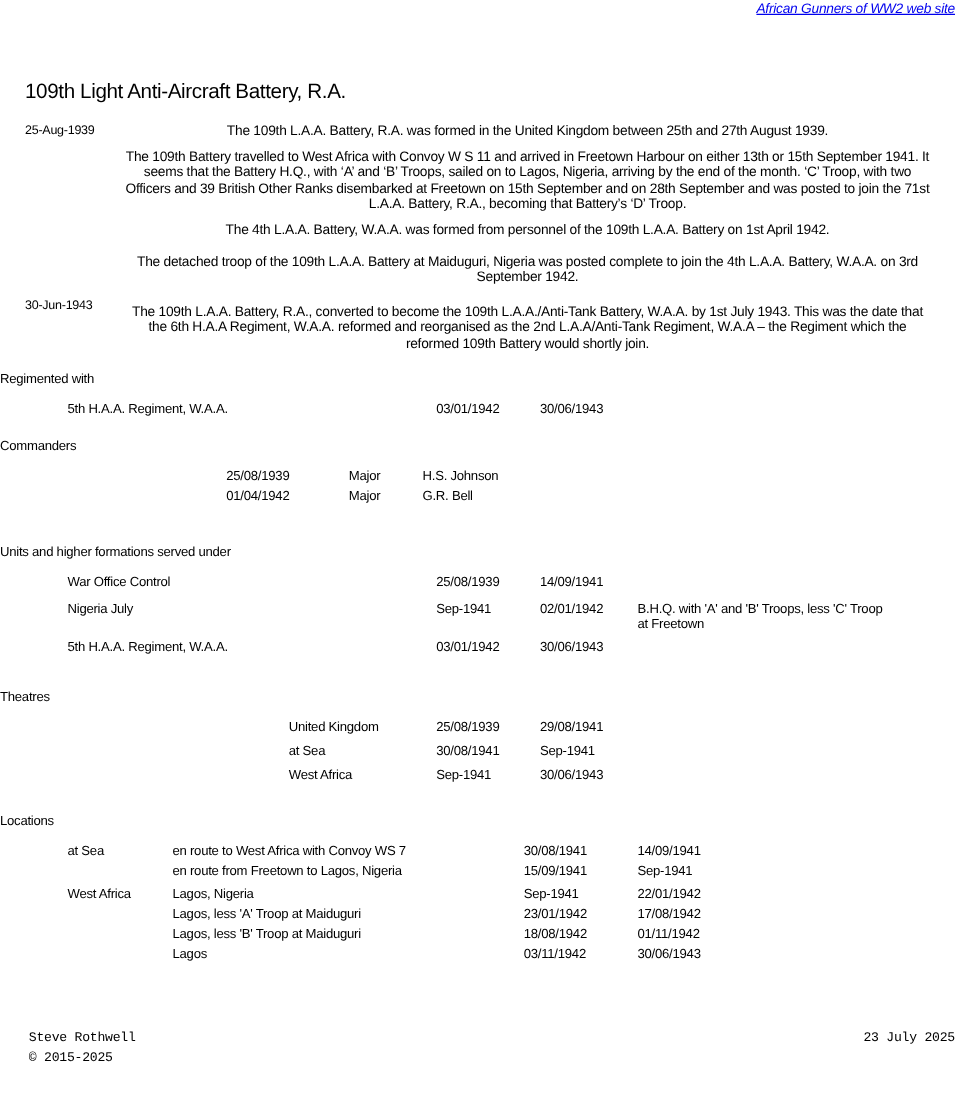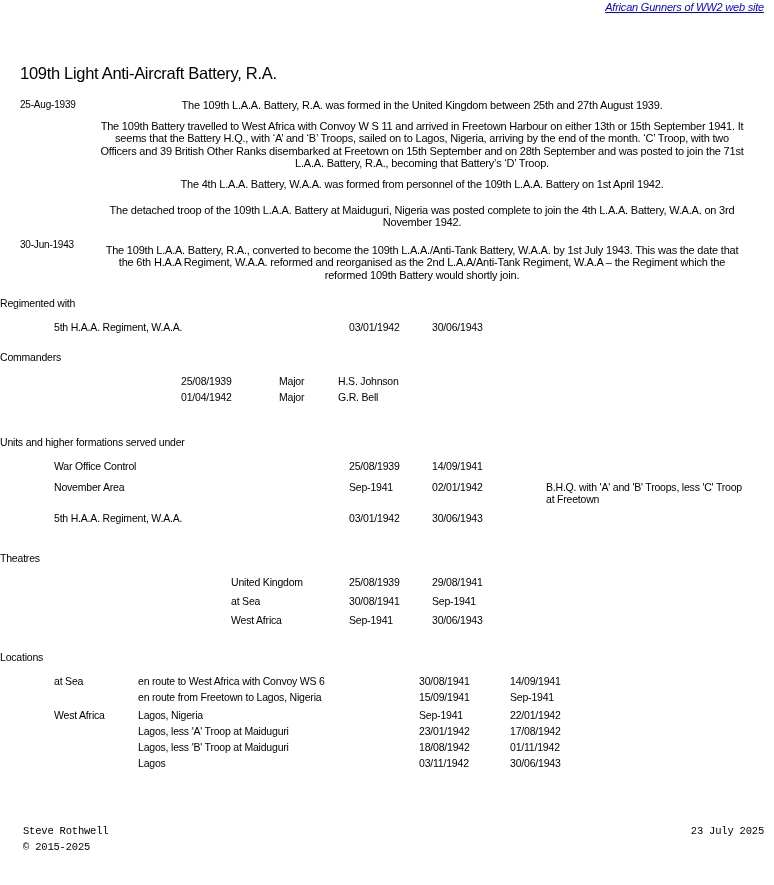"The detached troop of the" div.abs { text: November -> September }
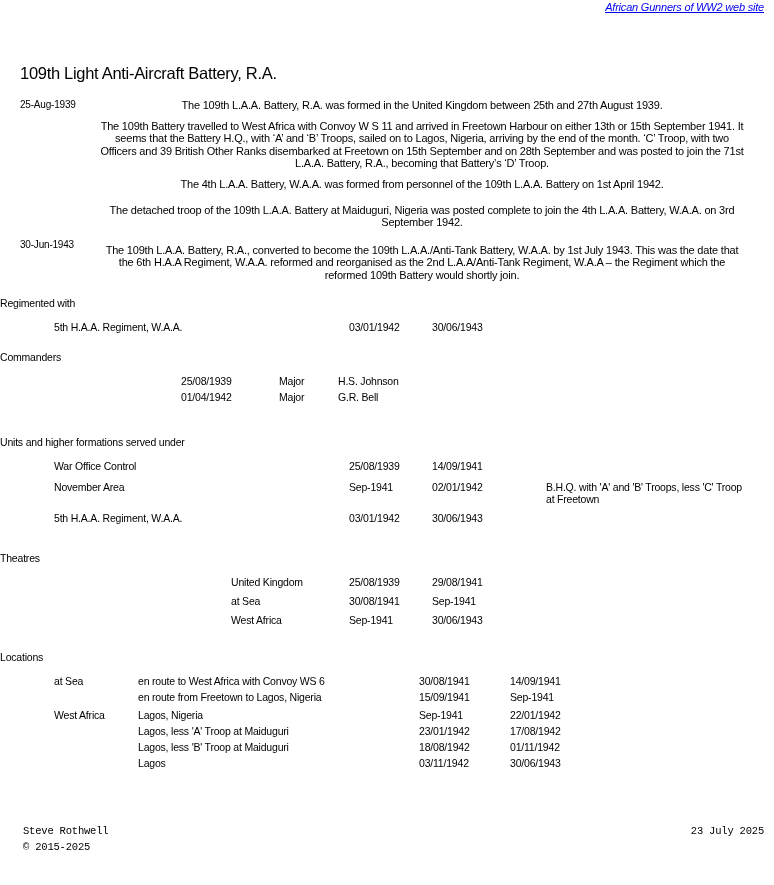"November Area" div.abs { text: November Area -> Nigeria July }
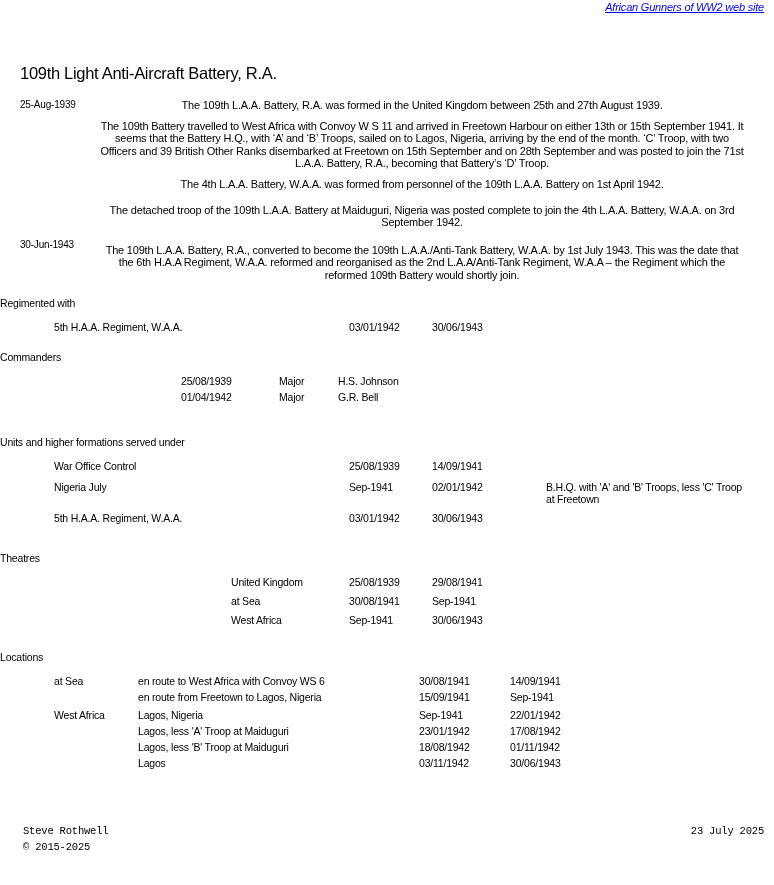"B.H.Q. with 'A' and 'B'" .note { margin-left: 36px -> none }
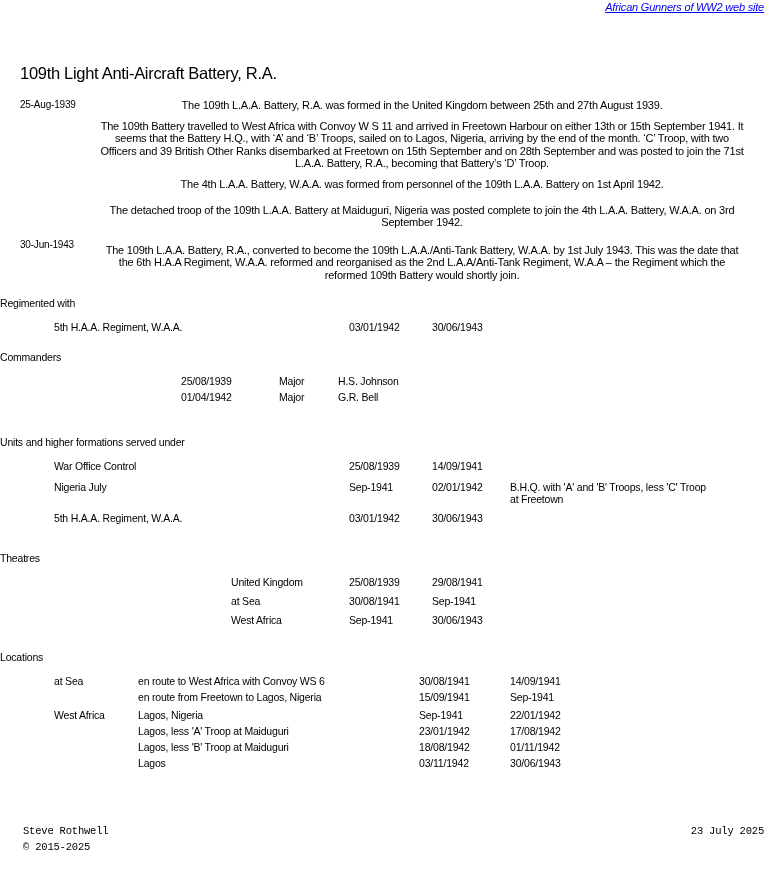"en route to West Africa" div.abs { text: 6 -> 7 }
